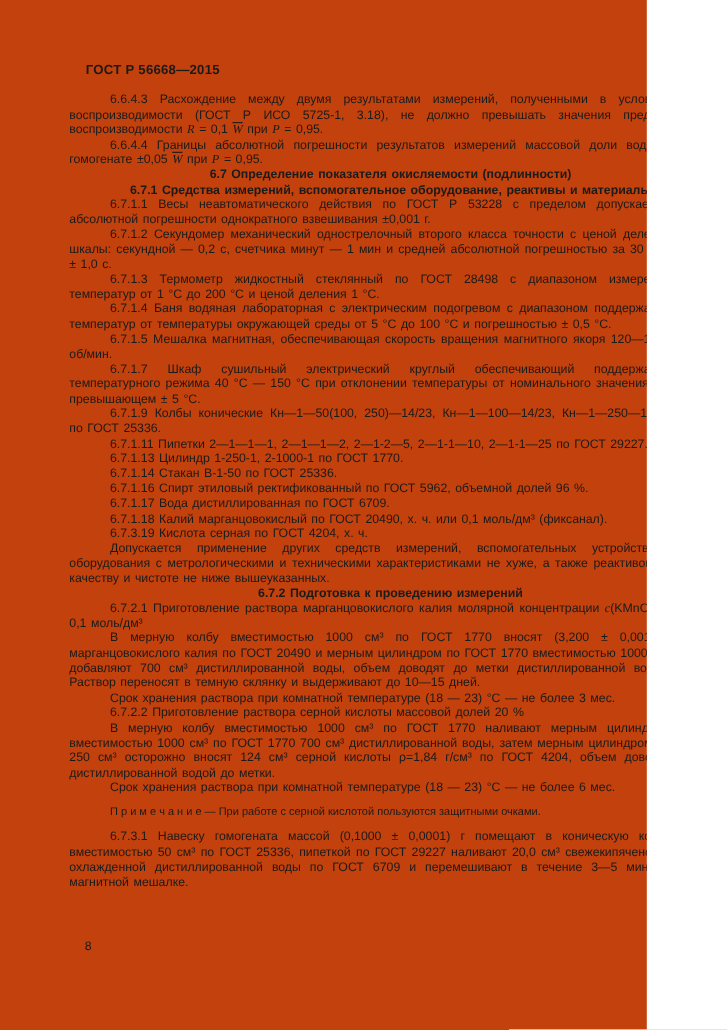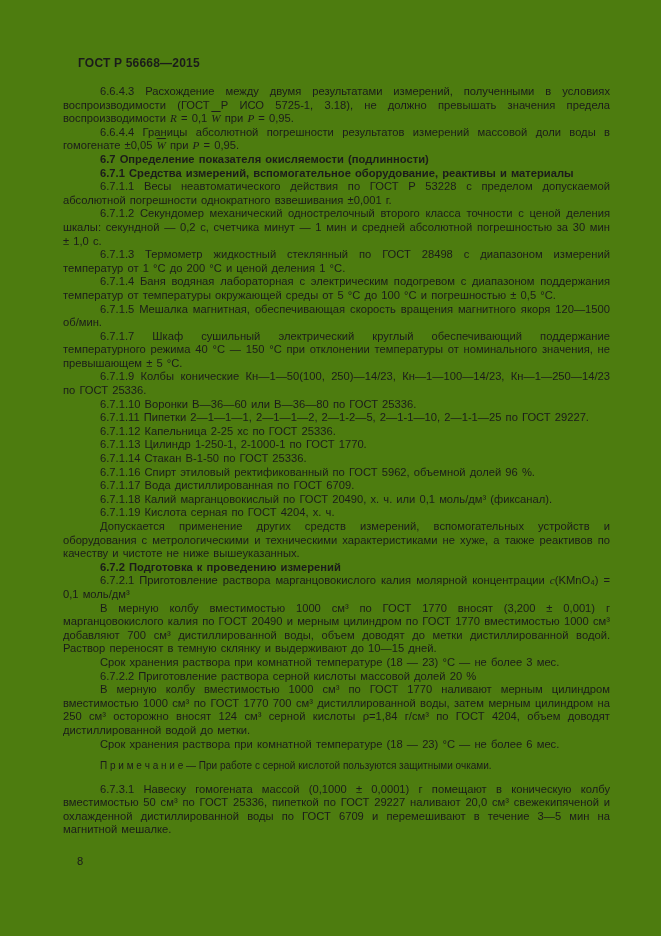"ГОСТ Р 56668—2015" .page { background: #4d7c0f -> #c2410c; width: 661px -> 588px }
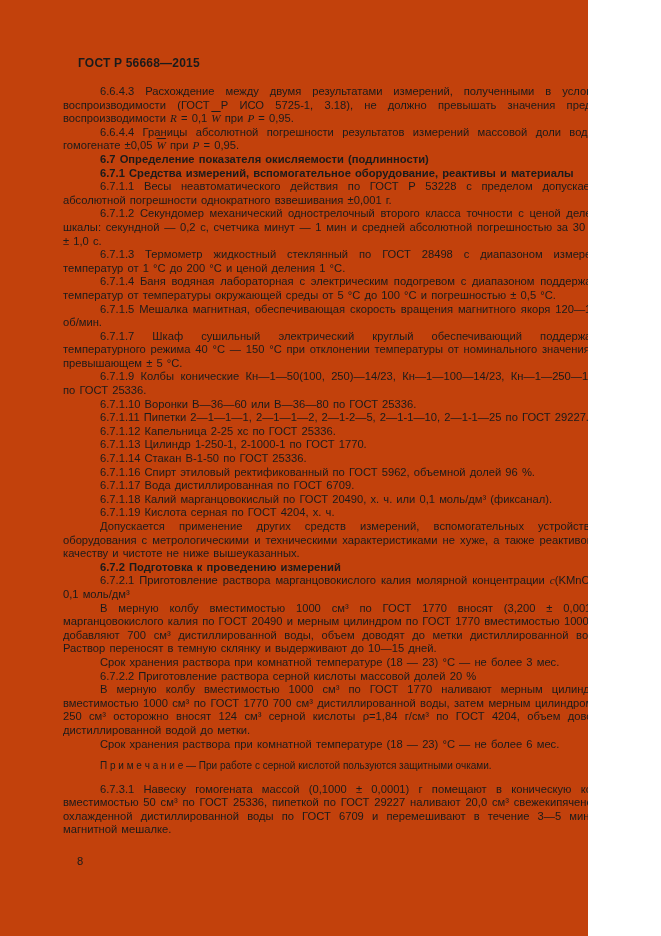"6.7 Определение показателя окисляемости" .para.bold { text-align: left -> center }
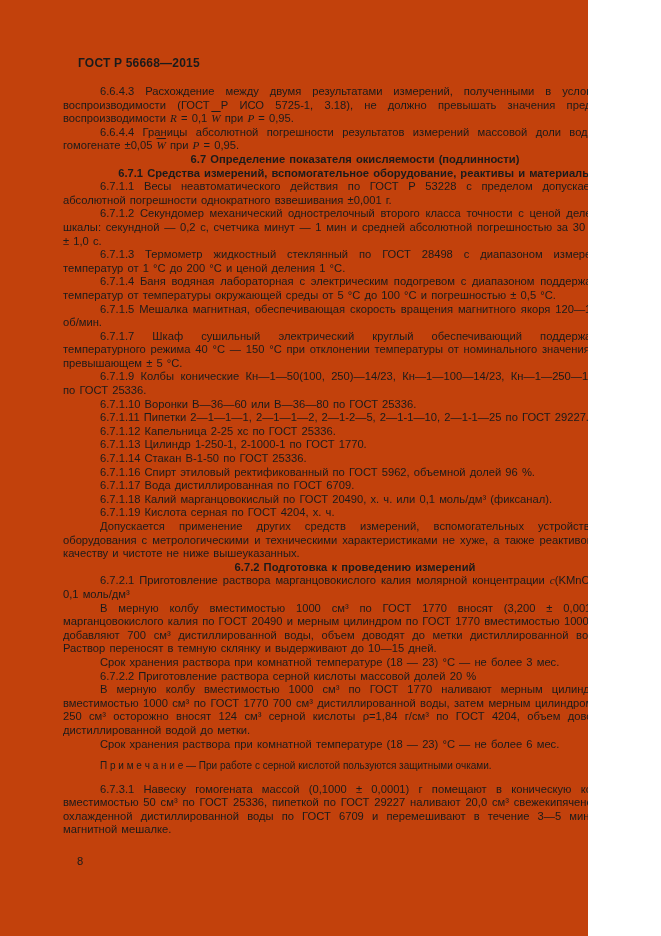"6.7.1.10 Воронки В—36—60 или В—36—80" p.para { html: <p>6.7.1.10 Воронки В—36—60 или В—36—80 по ГОСТ 25336.</p> -> none }
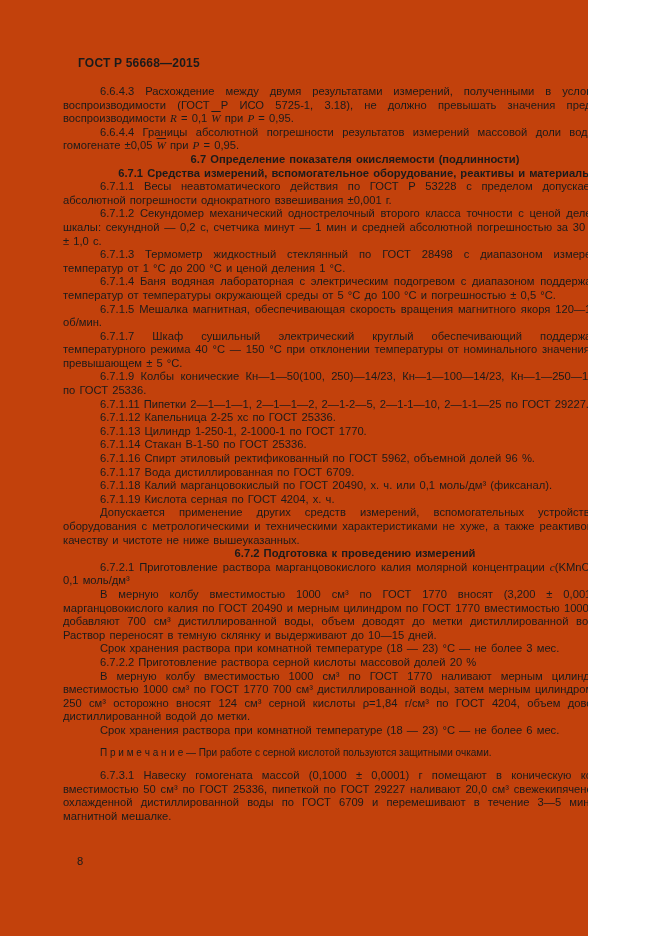"6.7.1.12 Капельница 2-25 хс по" p.para { html: <p>6.7.1.12 Капельница 2-25 хс по ГОСТ 25336.</p> -> none }
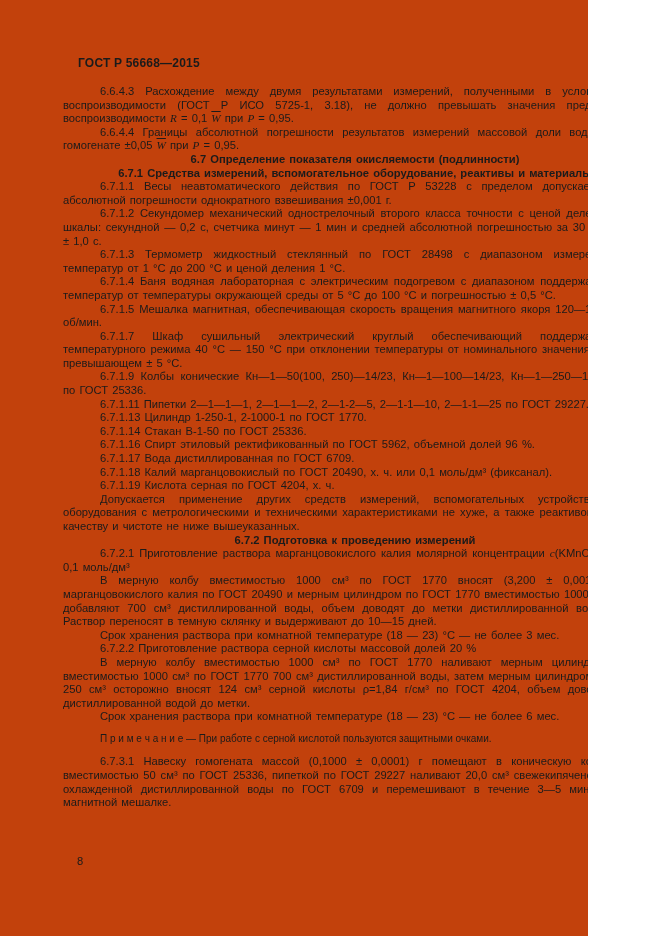"6.7.1.19 Кислота серная по ГОСТ" p.para { text: 6.7.1.19 -> 6.7.3.19 }
